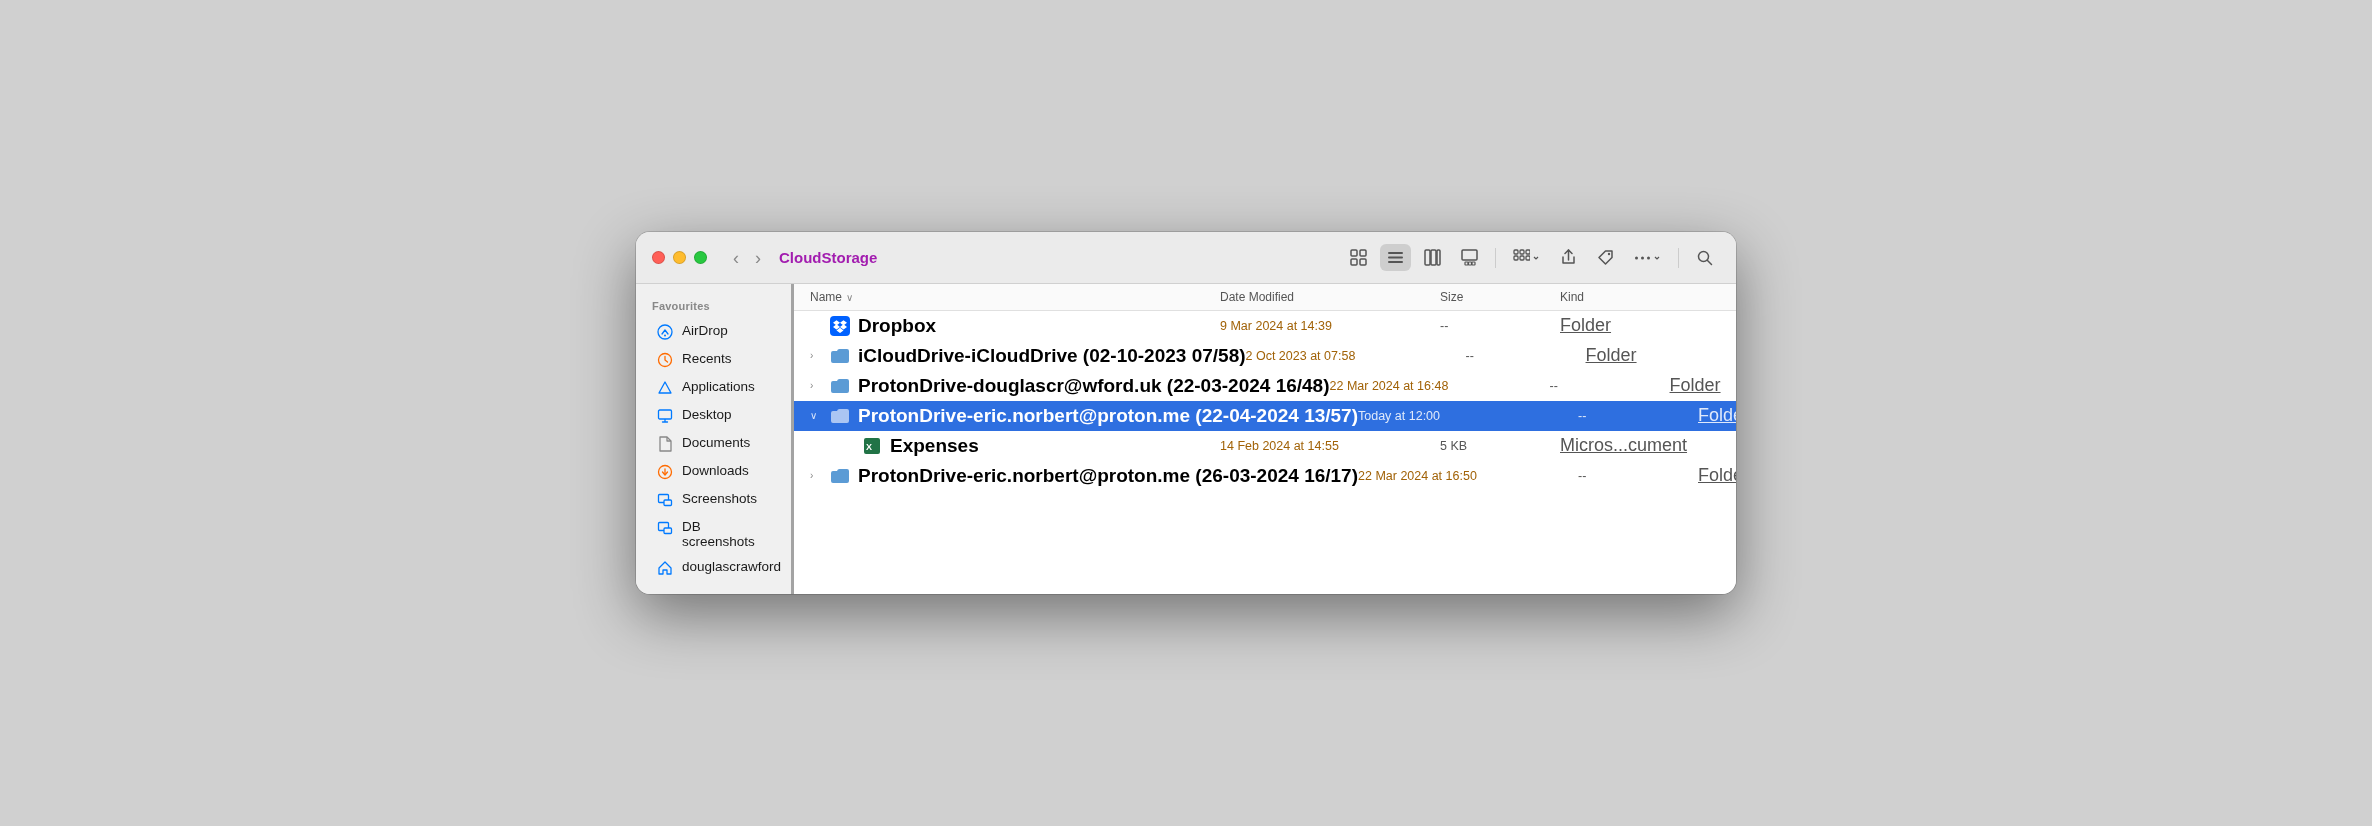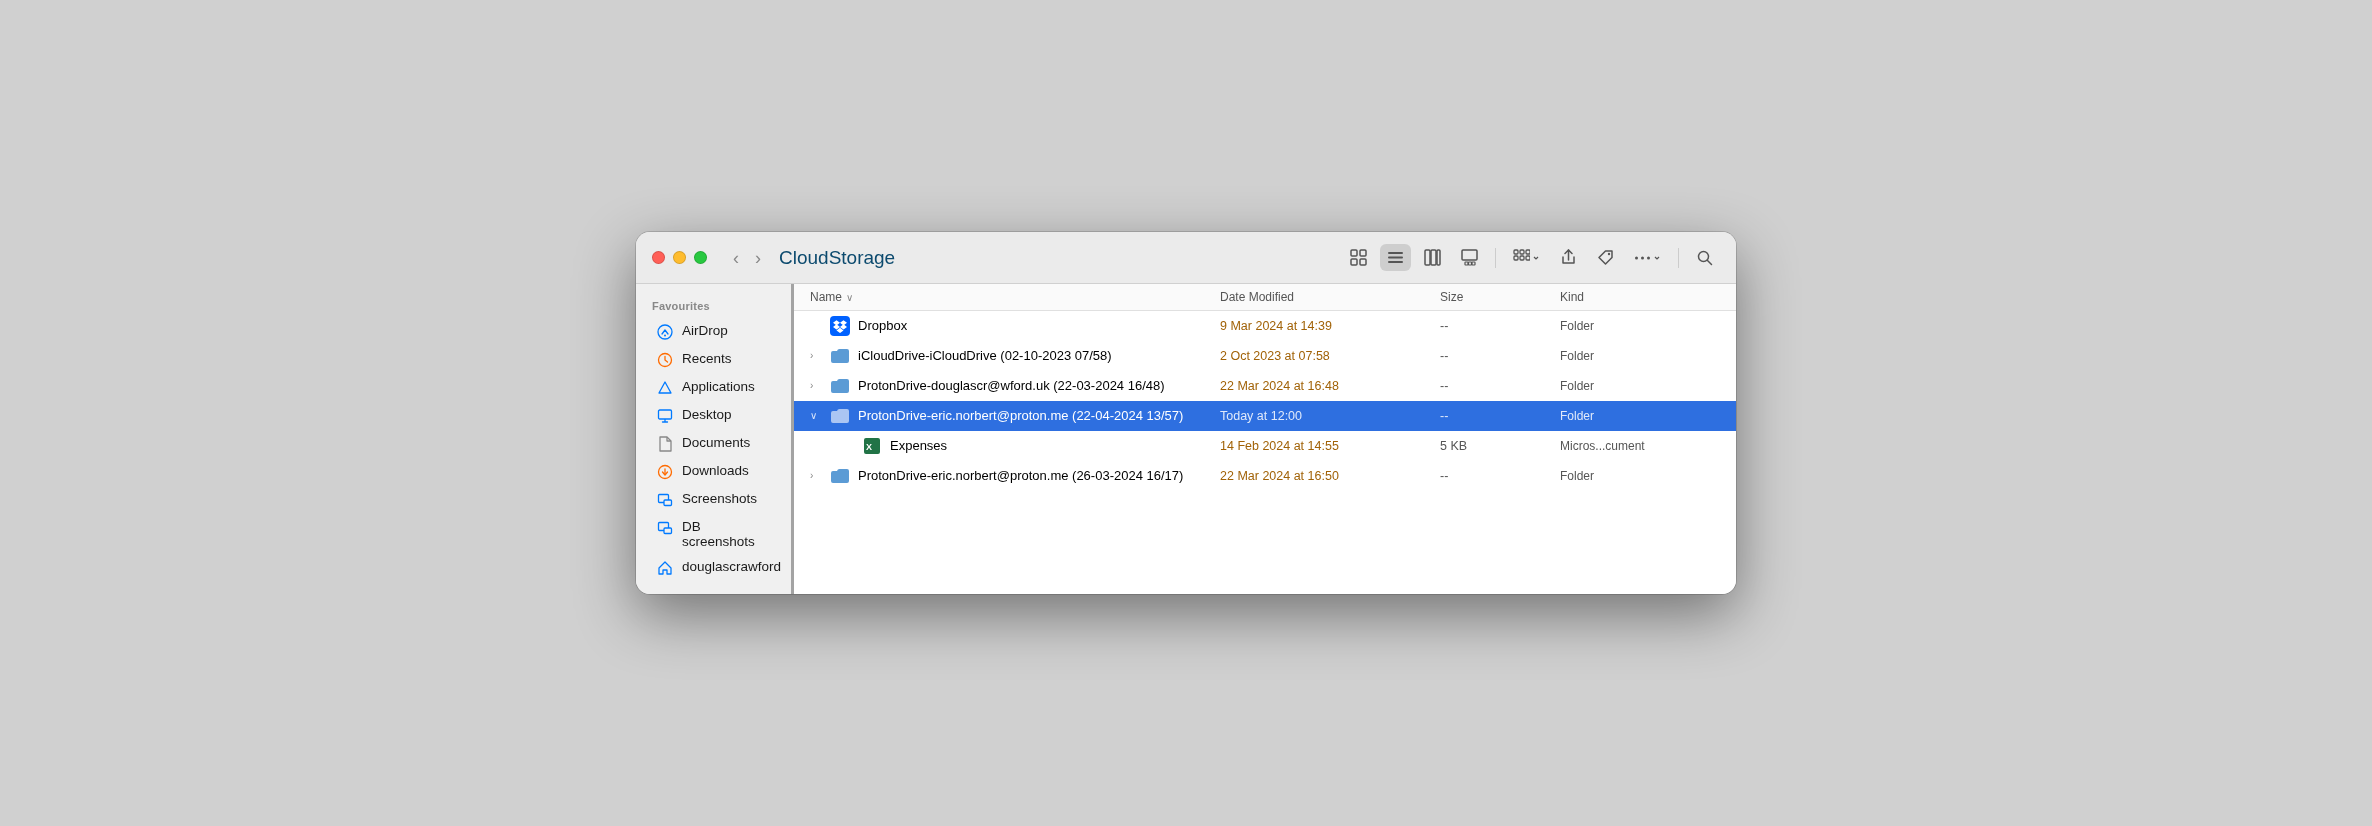"CloudStorage" .window-title { color: #0c4a6e -> #a21caf; font-size: 19px -> 15px; font-weight: 400 -> 700 }
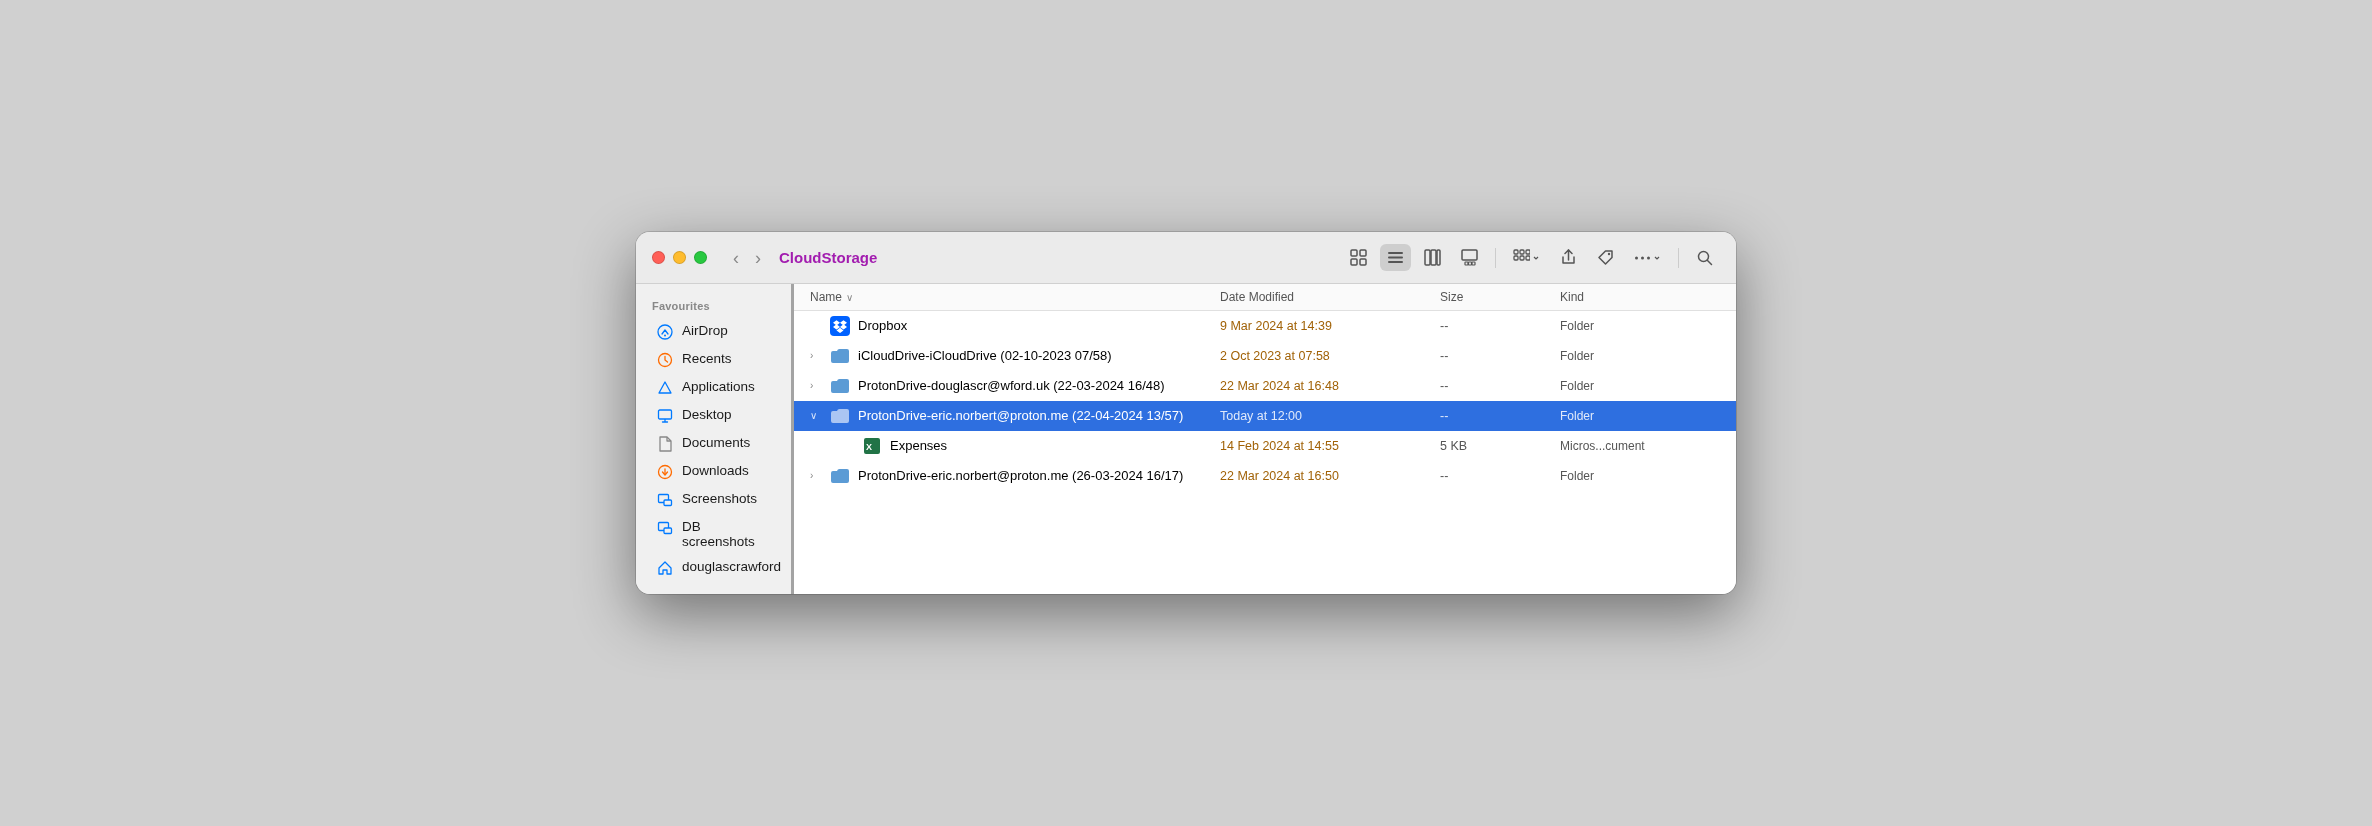"Dropbox" .file-name { font-size: 13px -> 19px; font-weight: none -> bold }
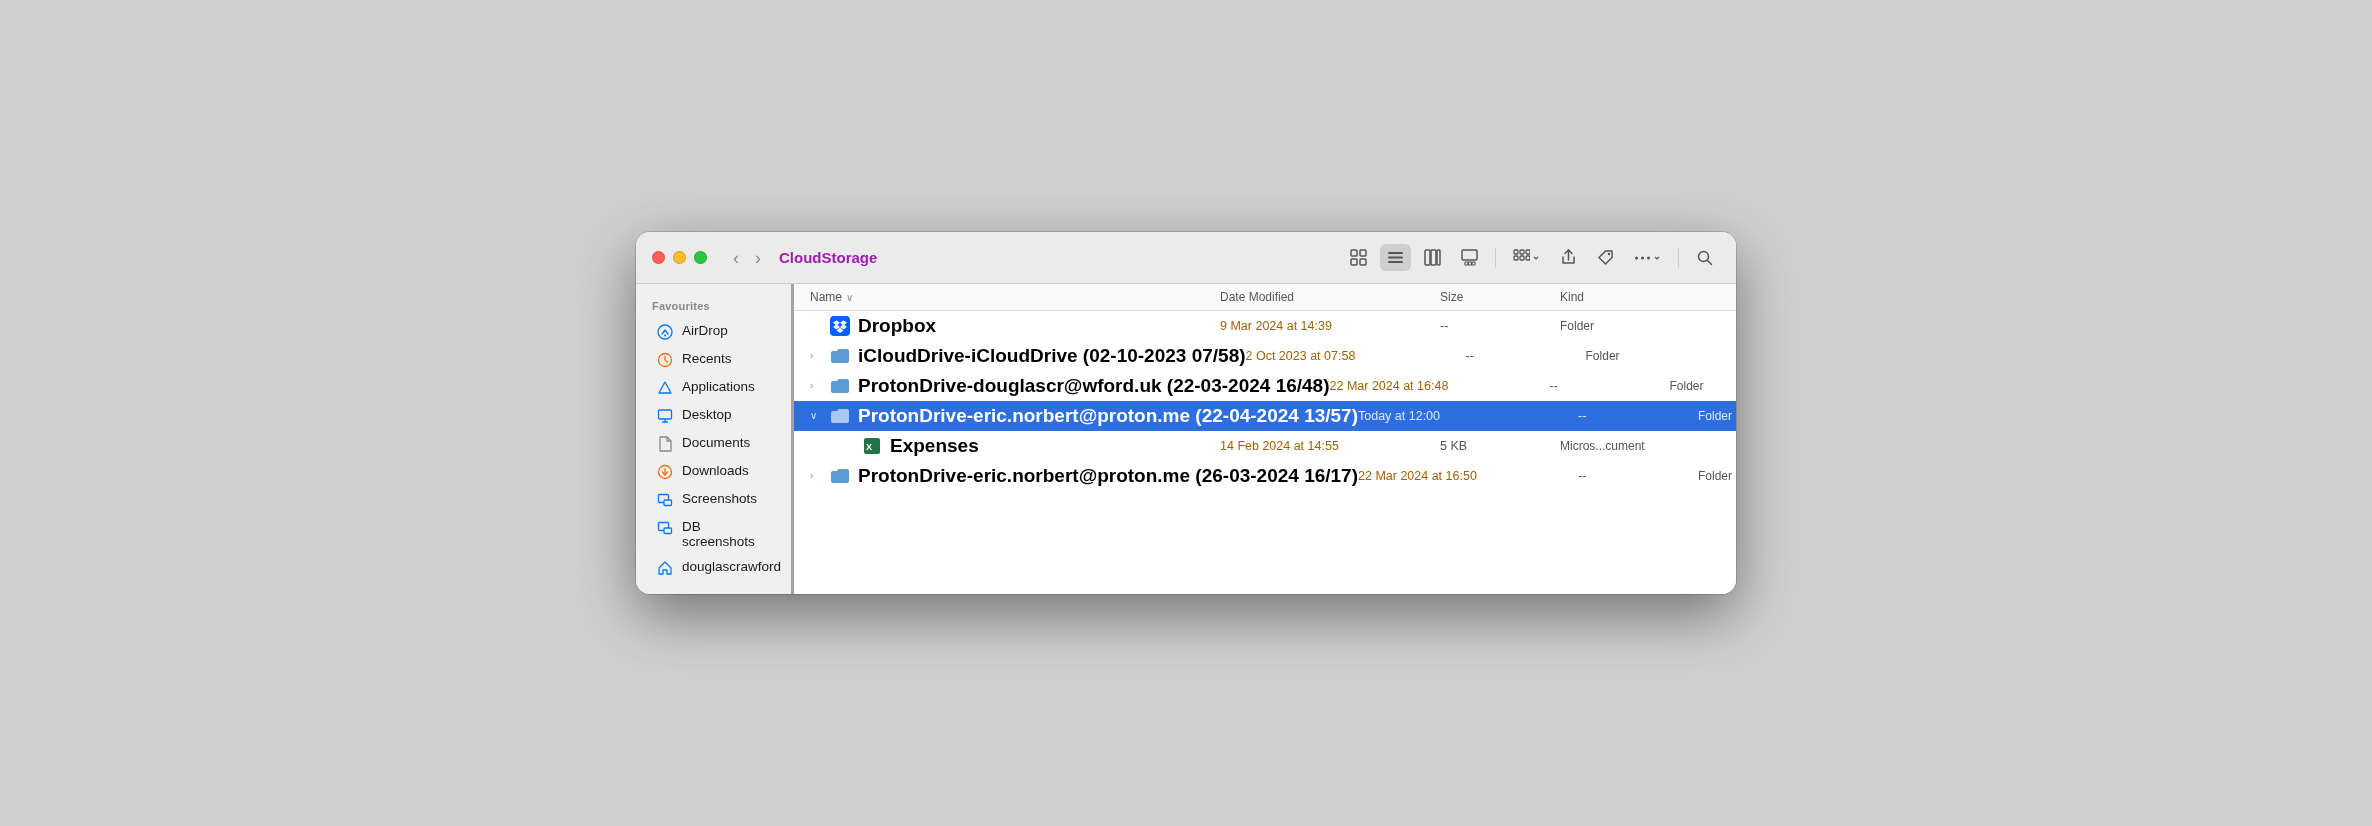"Folder" .file-kind { font-size: 12px -> 18px; text-decoration: none -> underline }
